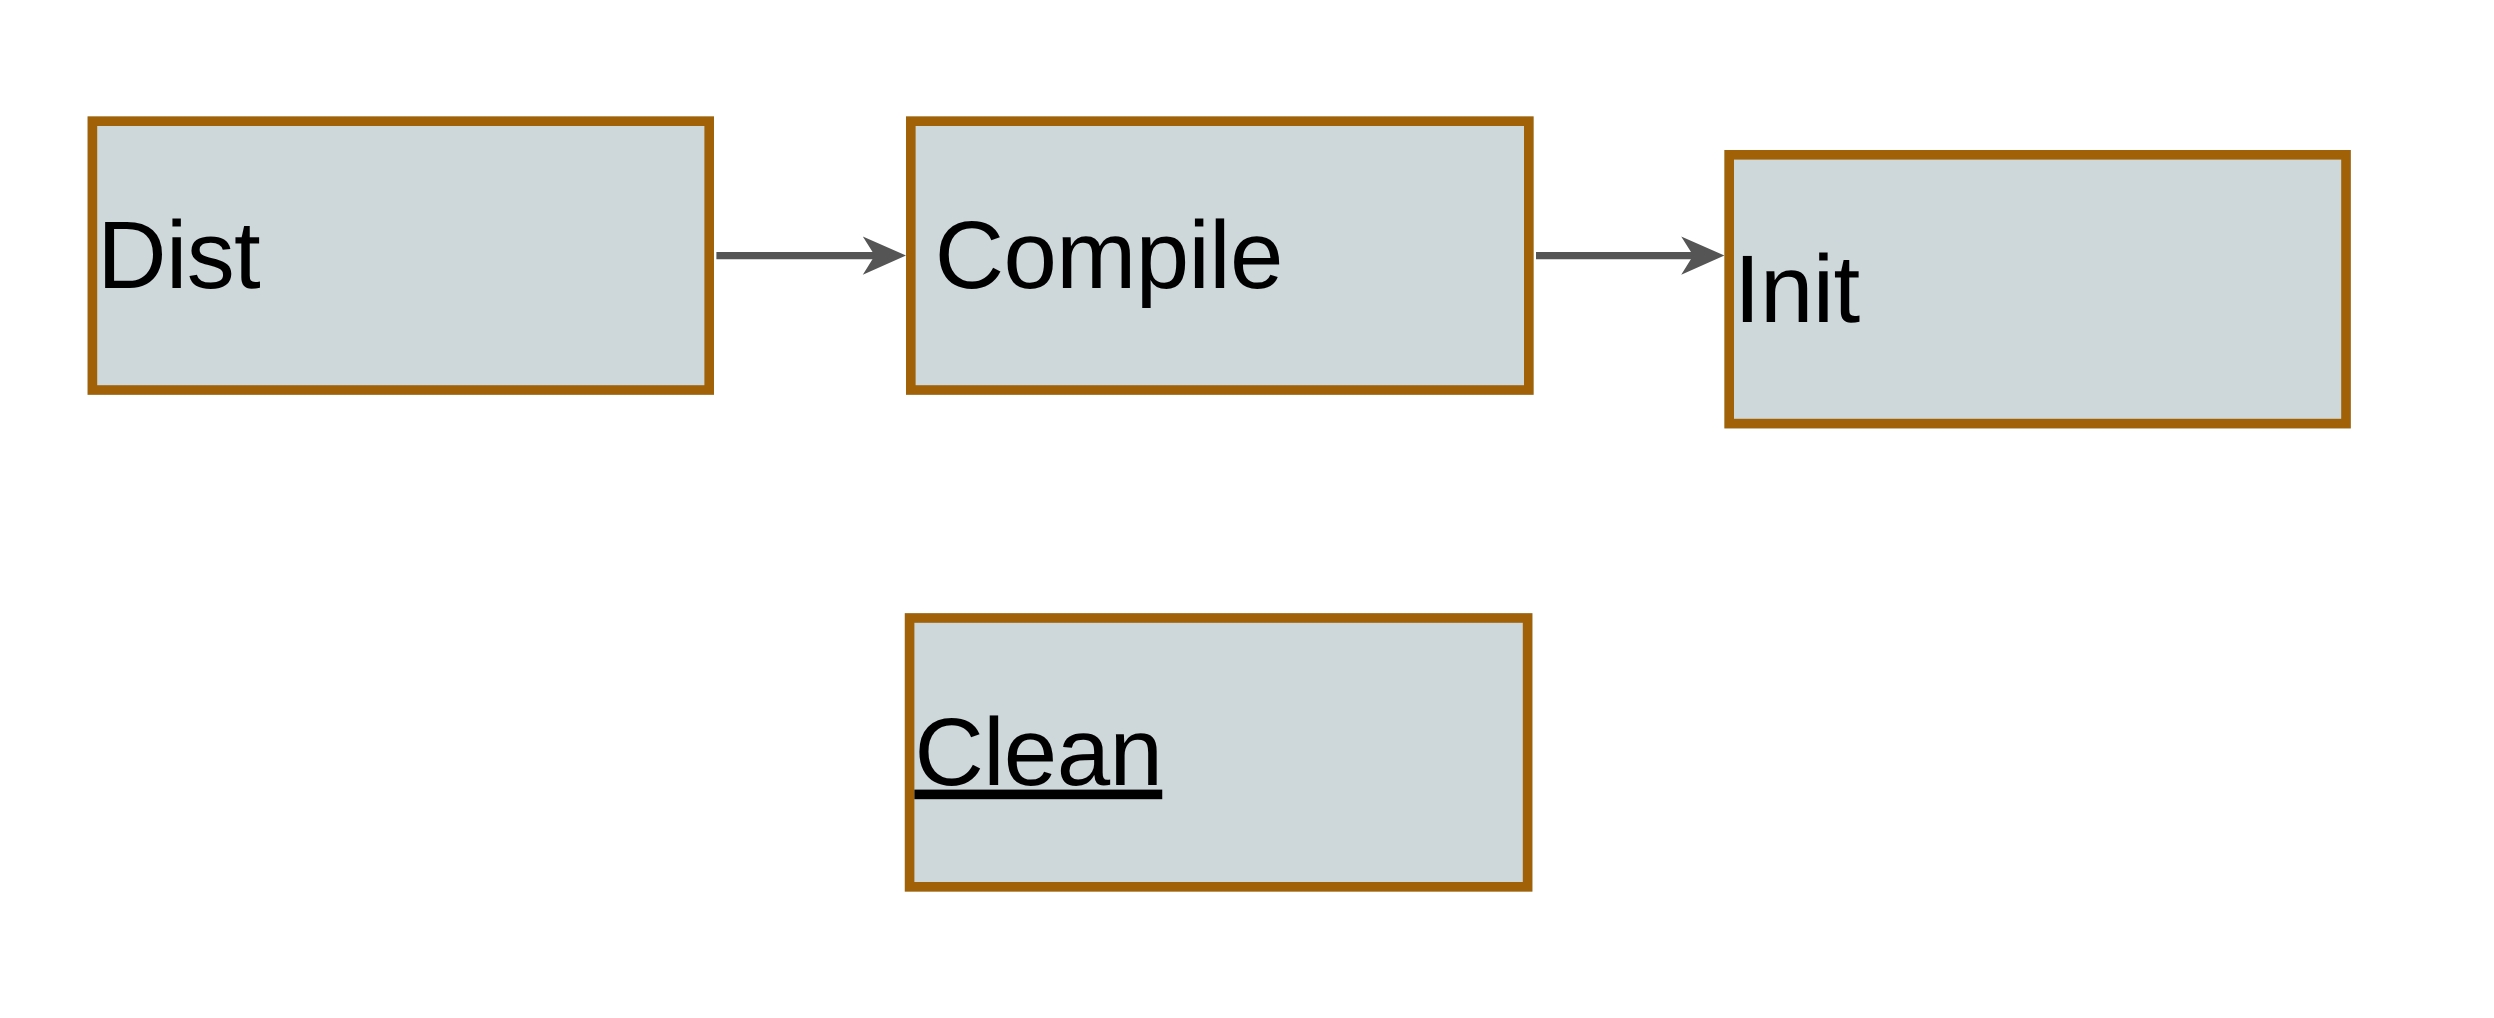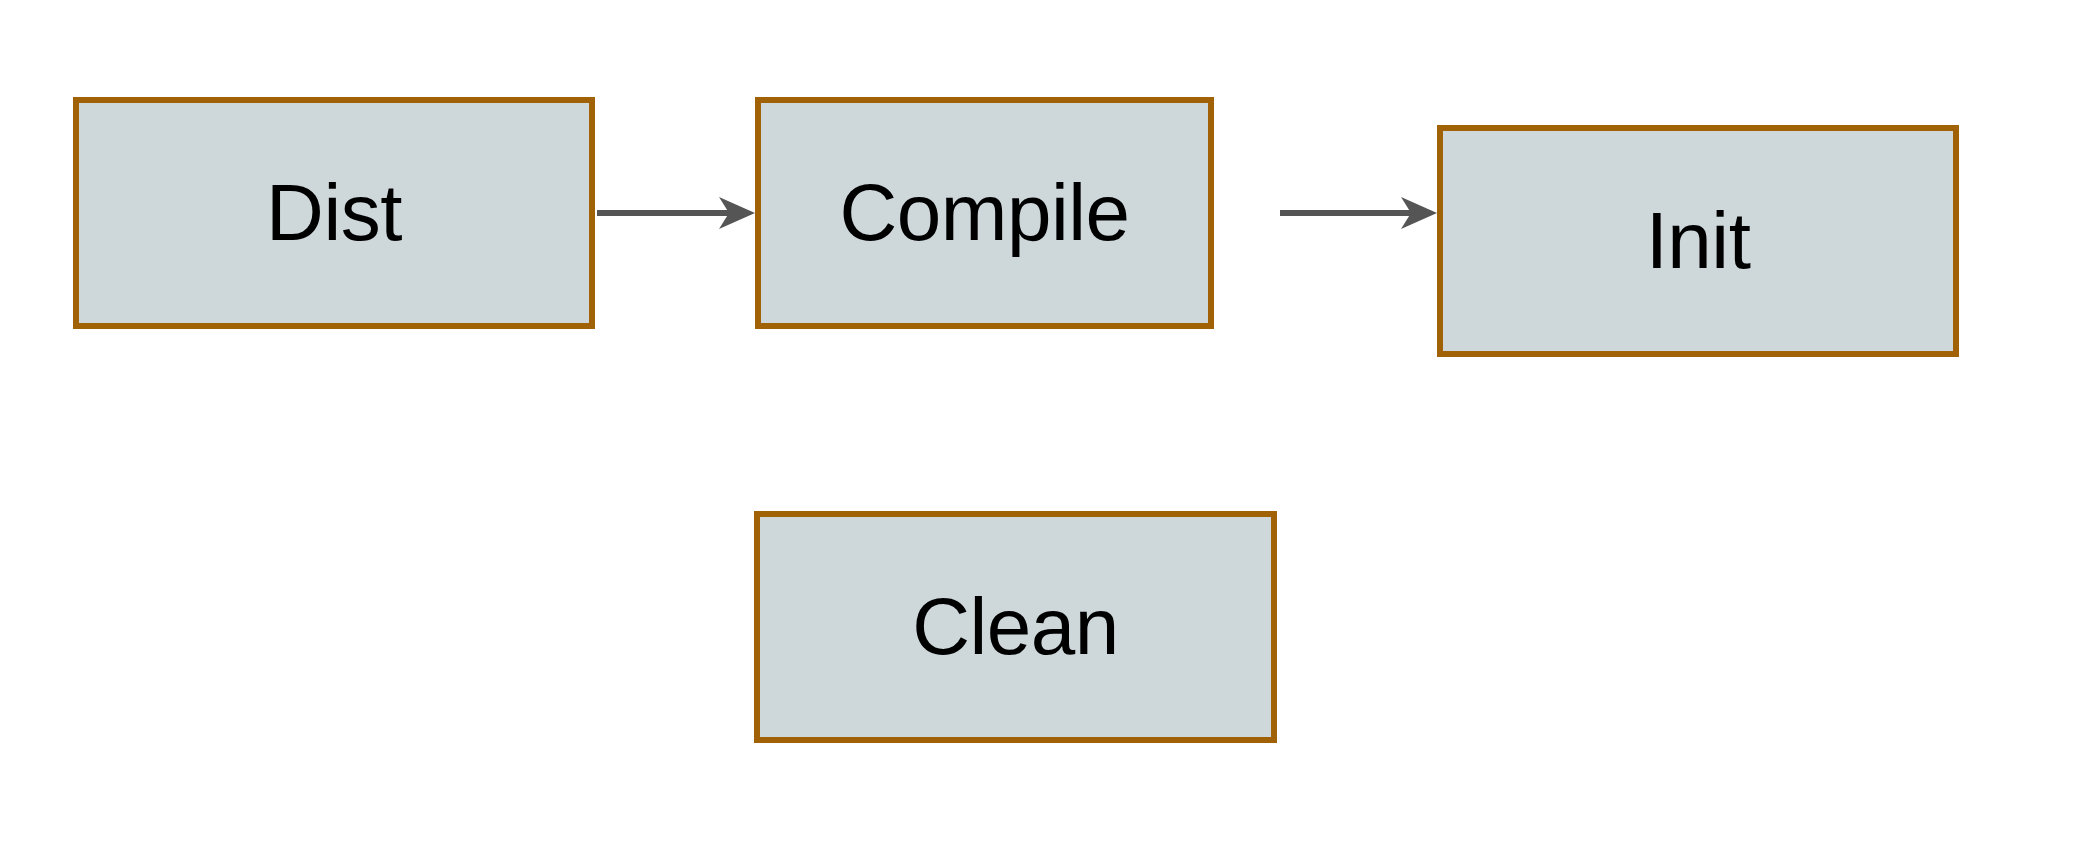"Dist" .node { border: 6px solid #a16207 -> 8px solid #a16207; justify-content: center -> none }
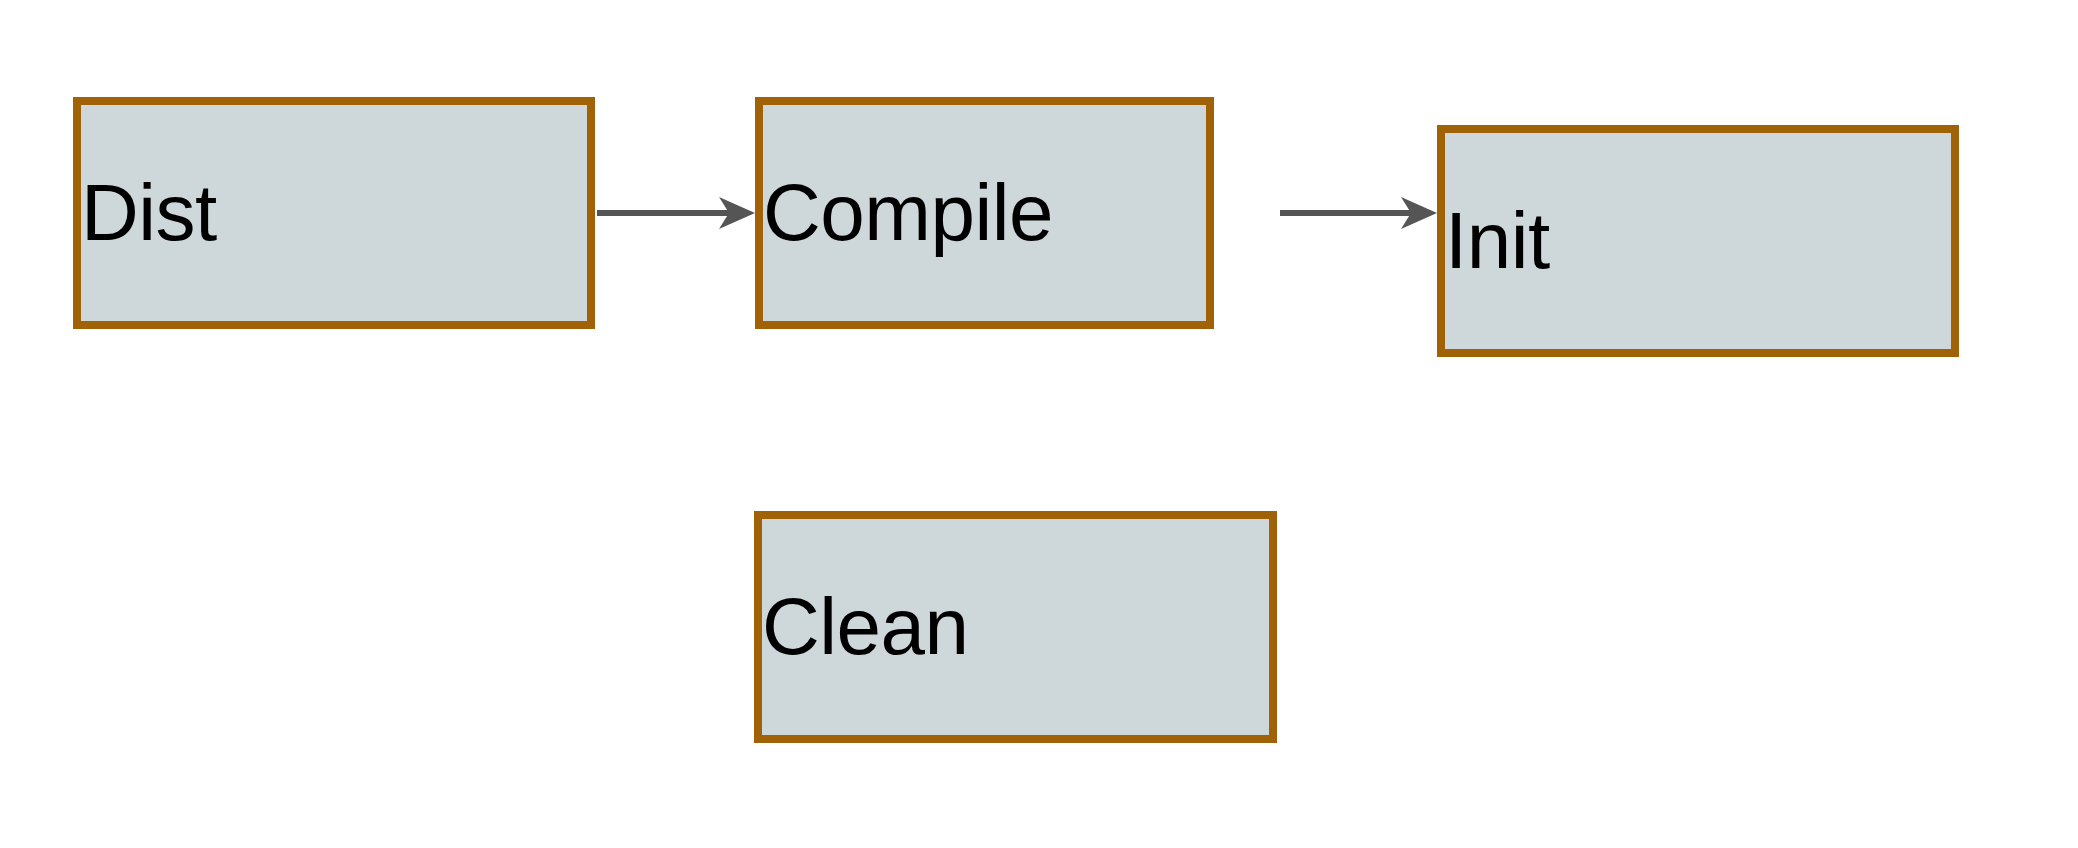"Compile" div.node { padding-left: none -> 16px; width: 459px -> 523px }
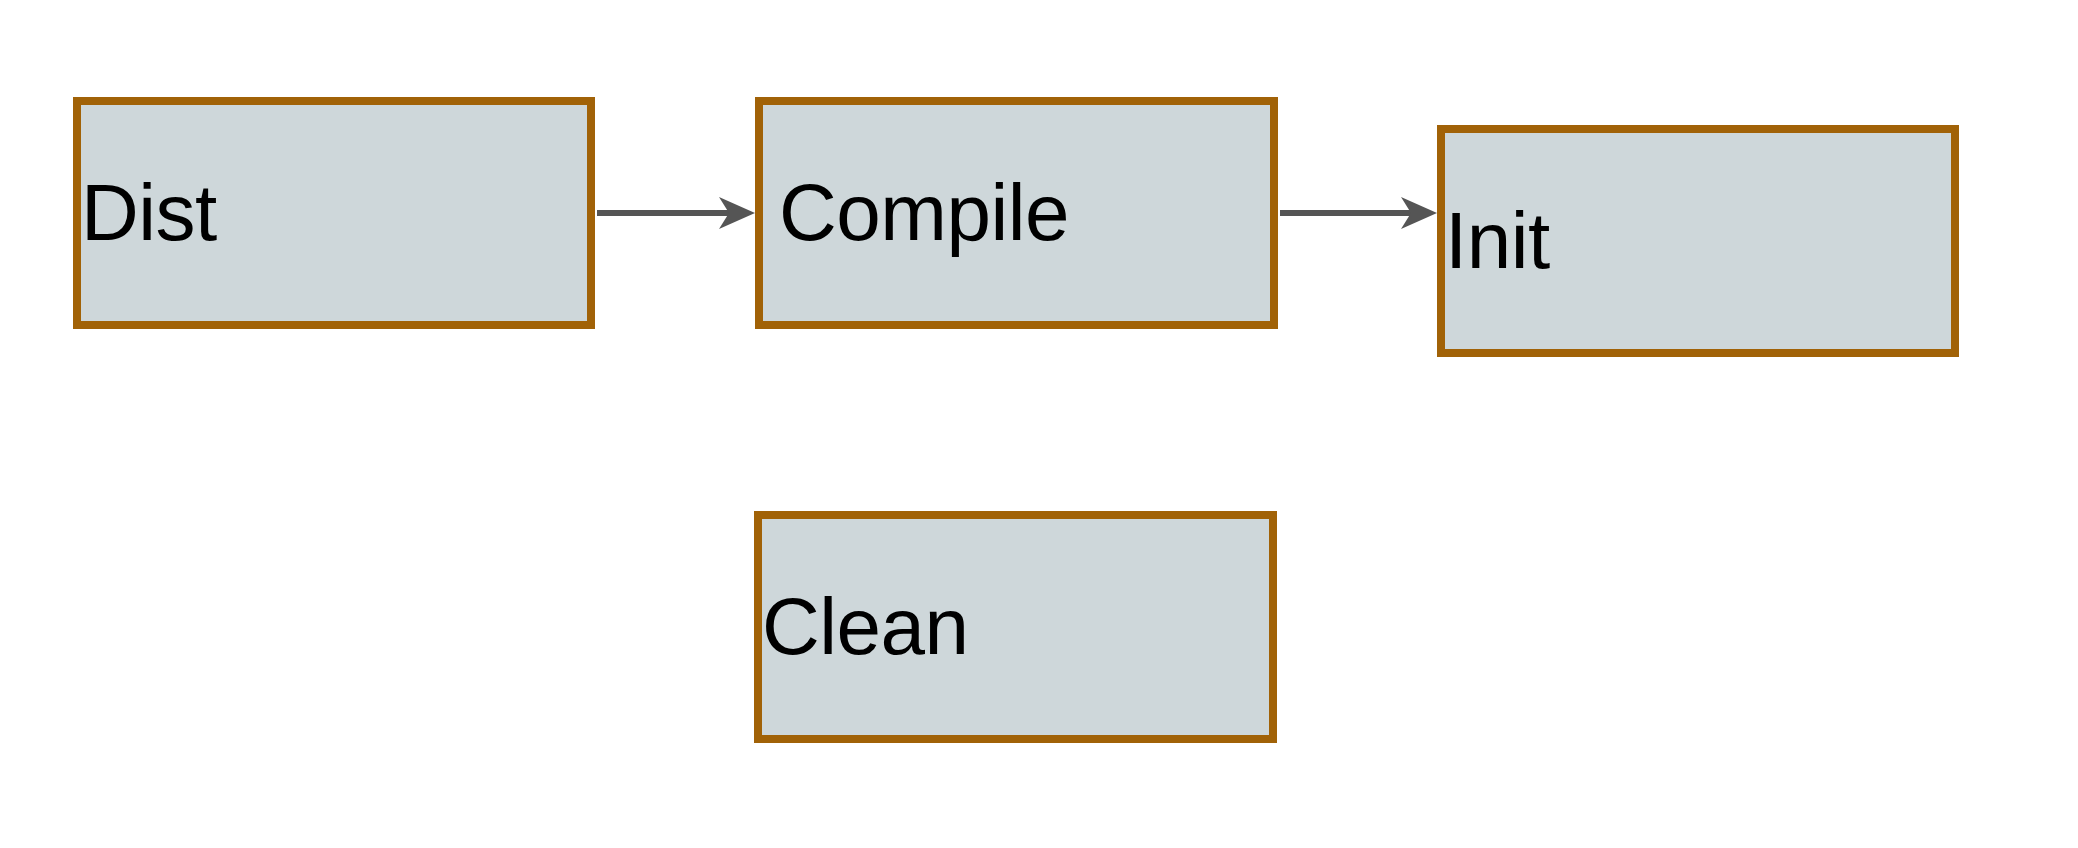"Clean" div.node { text-decoration: none -> underline }
